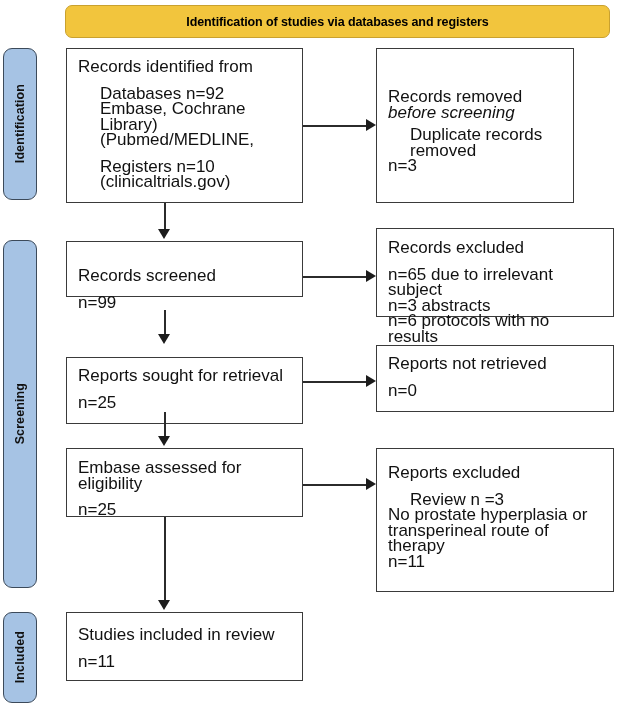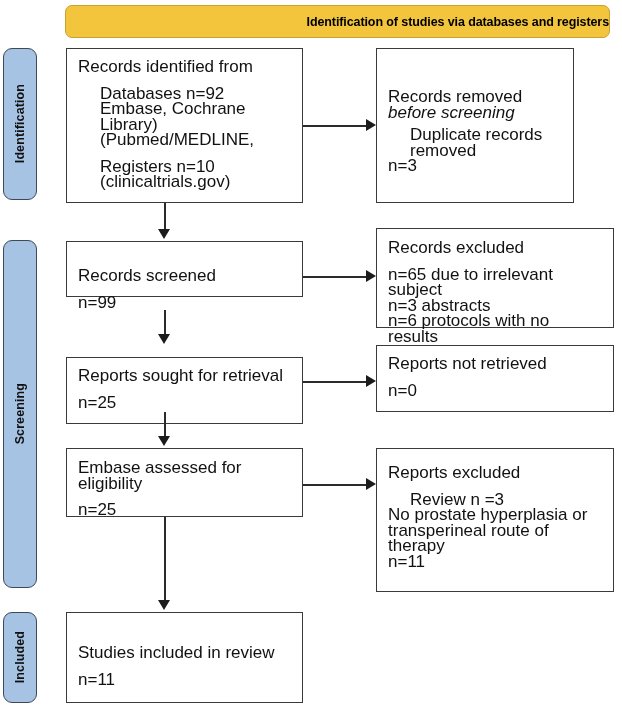"Identification of studies via databases" .banner { justify-content: flex-end -> center }
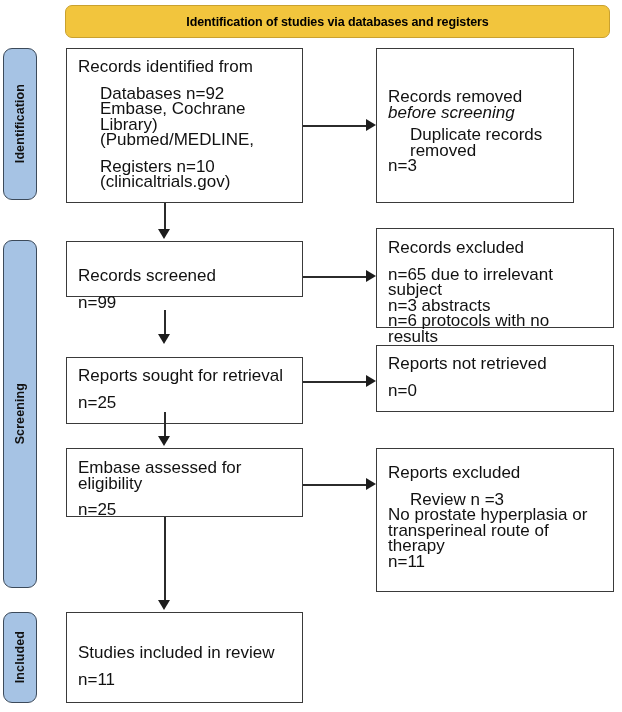"Records excluded" div.flow-box { height: 100px -> 89px }
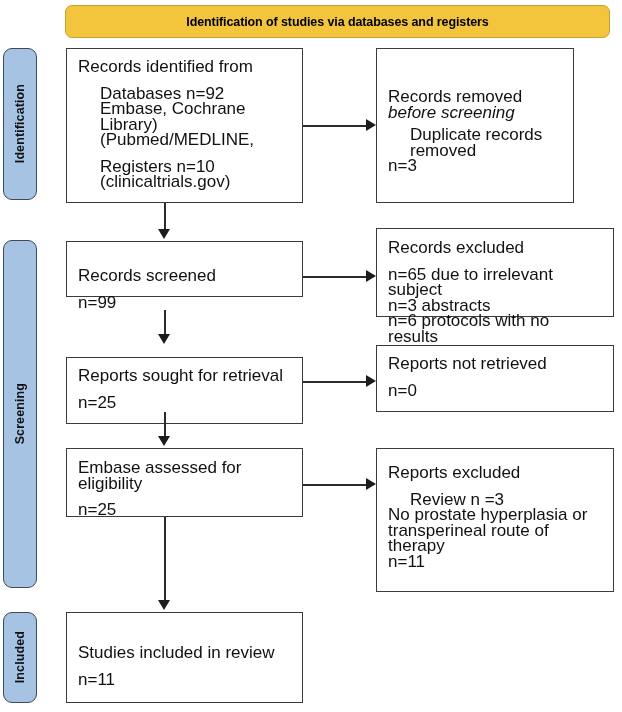"Studies included in review" div.flow-box { height: 91px -> 69px; padding-top: 32px -> 14px }
